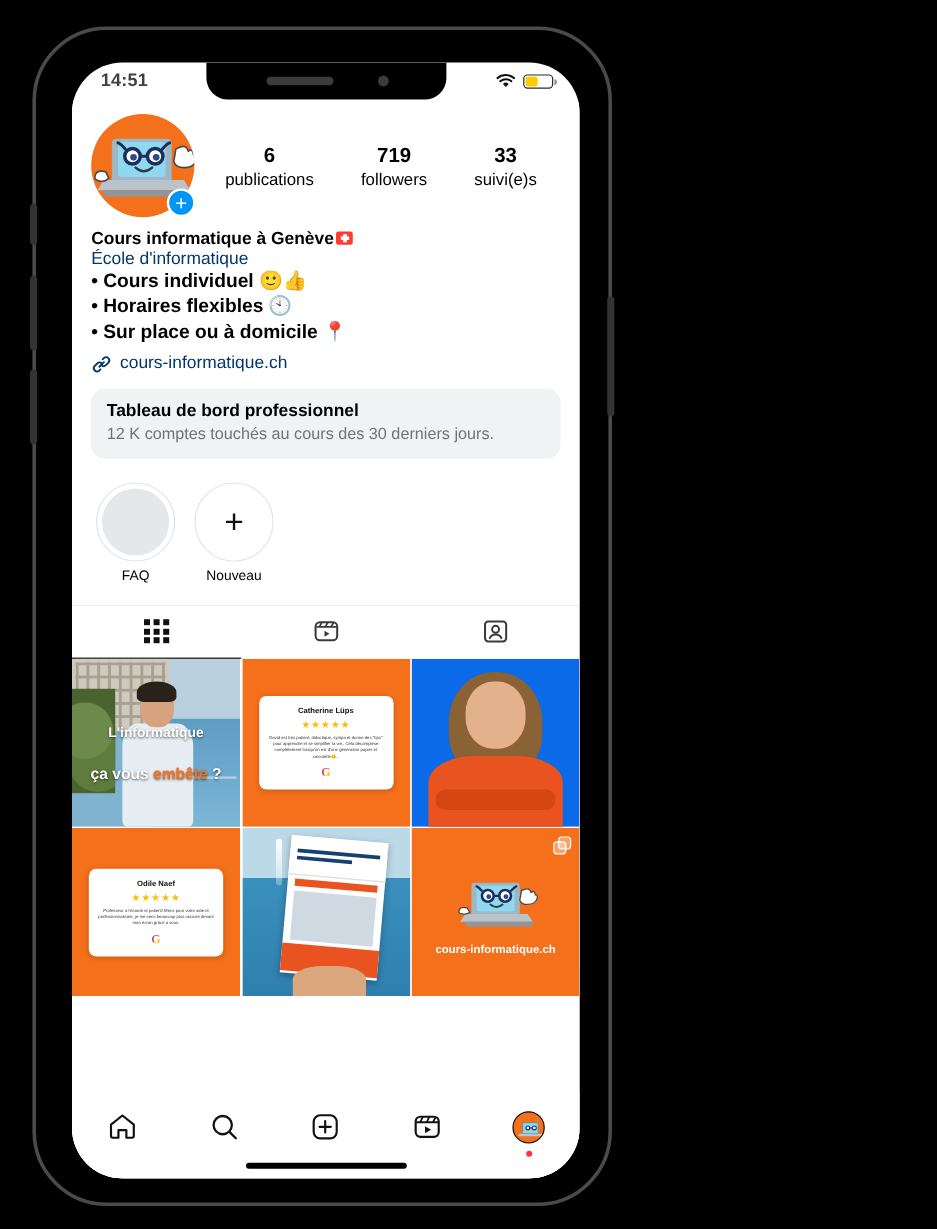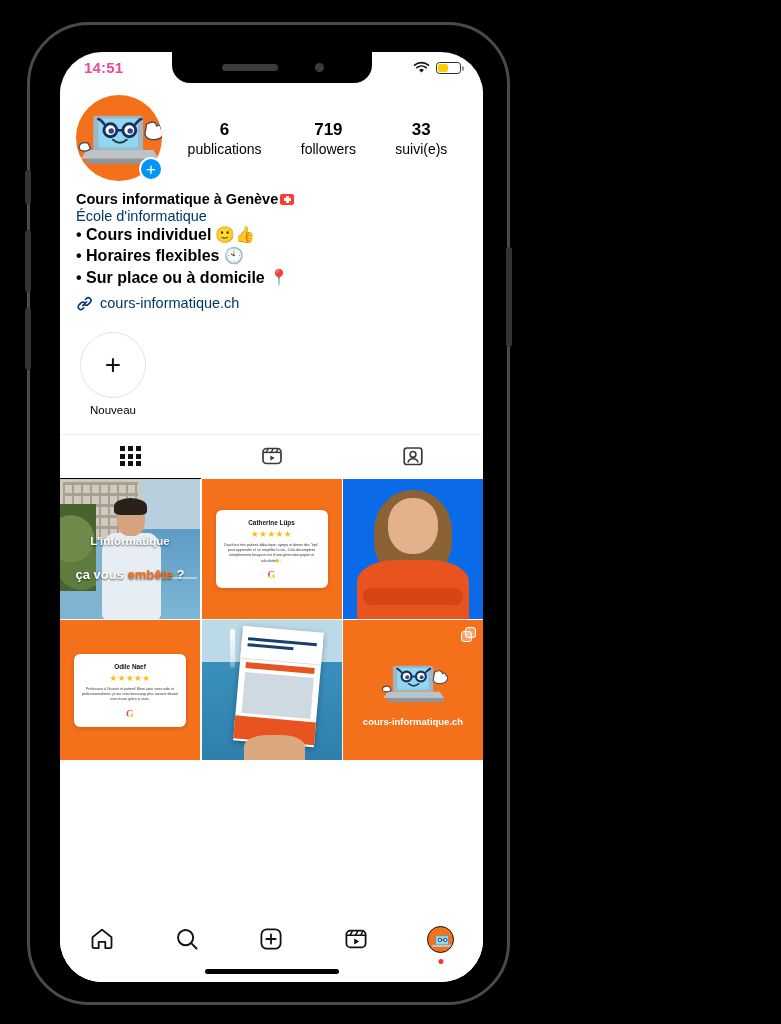"14:51" .status-time { color: #ec4899 -> #404040 }
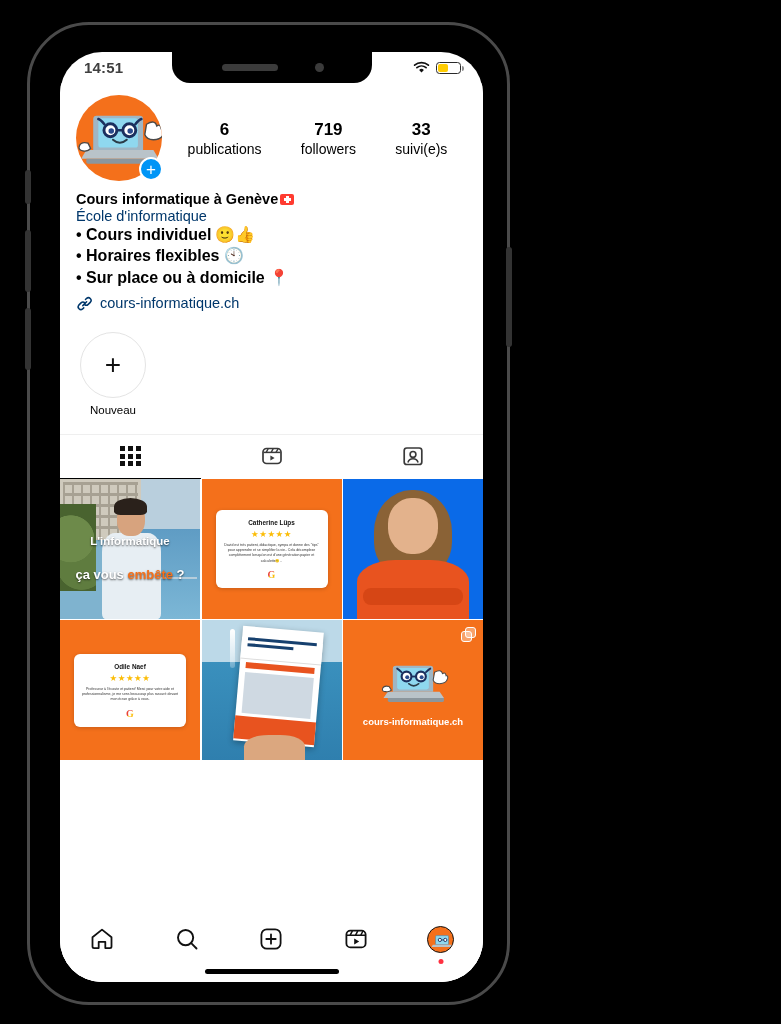"Tableau de bord professionnel" div.dash { html: none -> <div> <div>Tableau de bord professionnel</div> <div>12 K comptes touchés au cours des 30 derniers jours.</div> </div> }
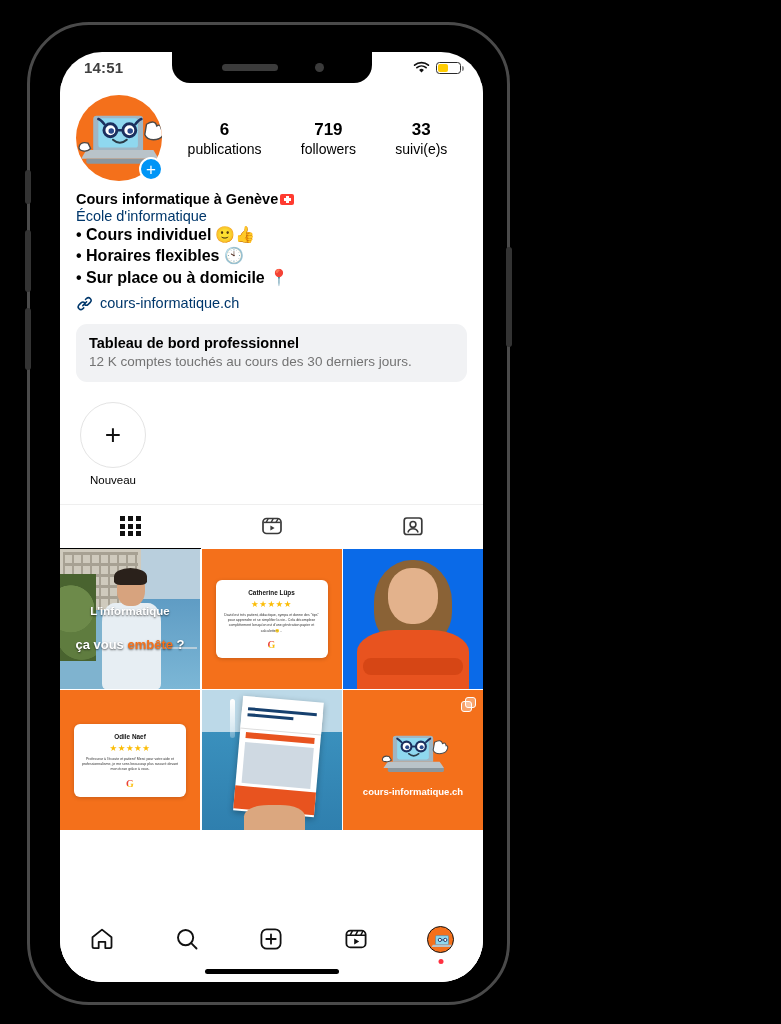"FAQ" div.hl { html: none -> <div> <div> <div></div> </div> <div>FAQ</div> </div> }
